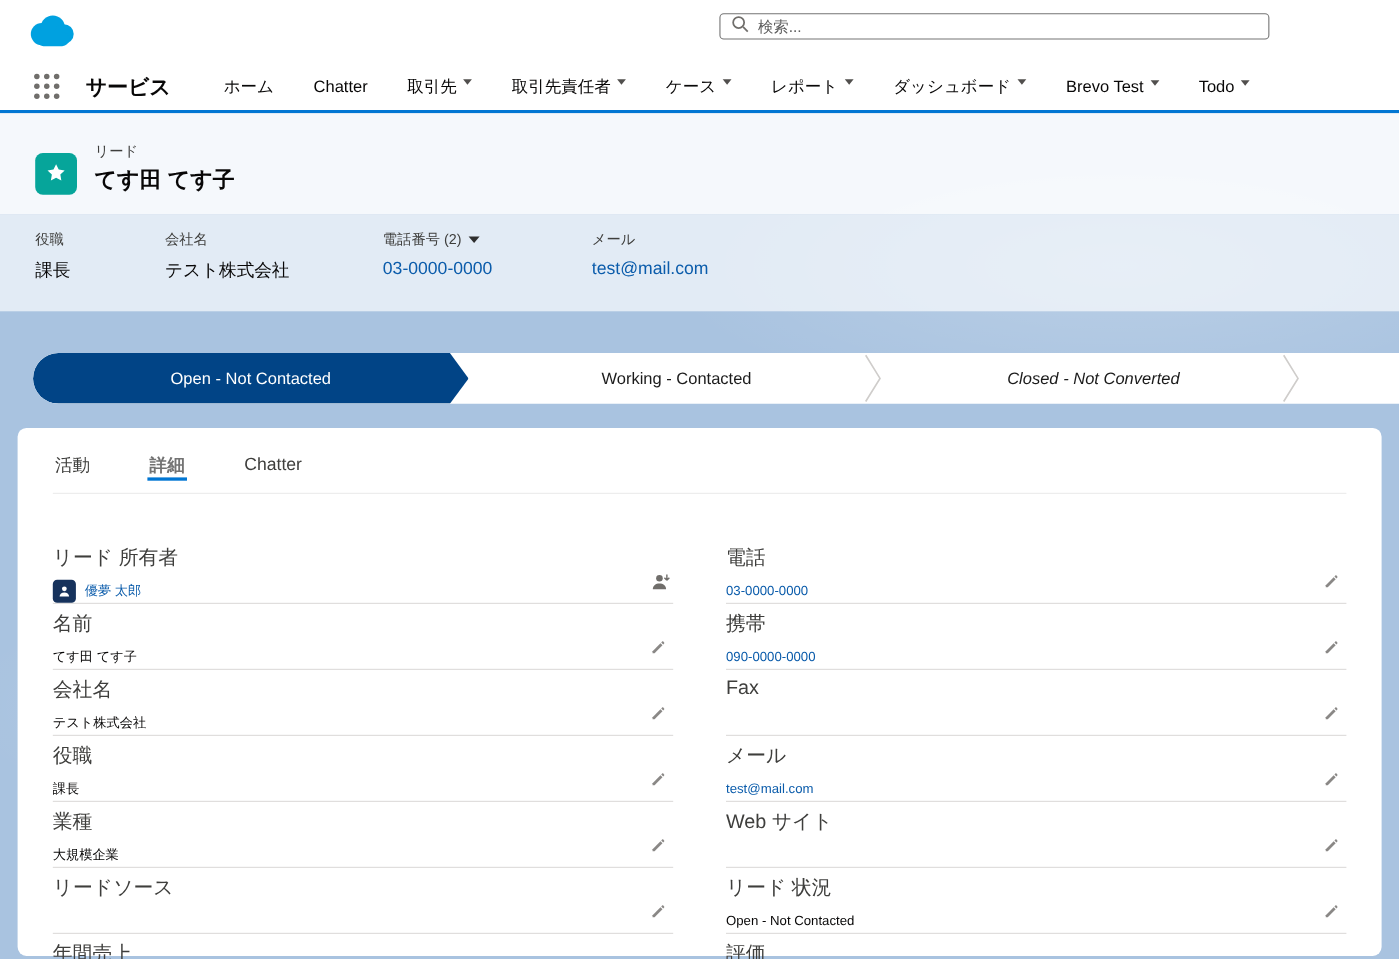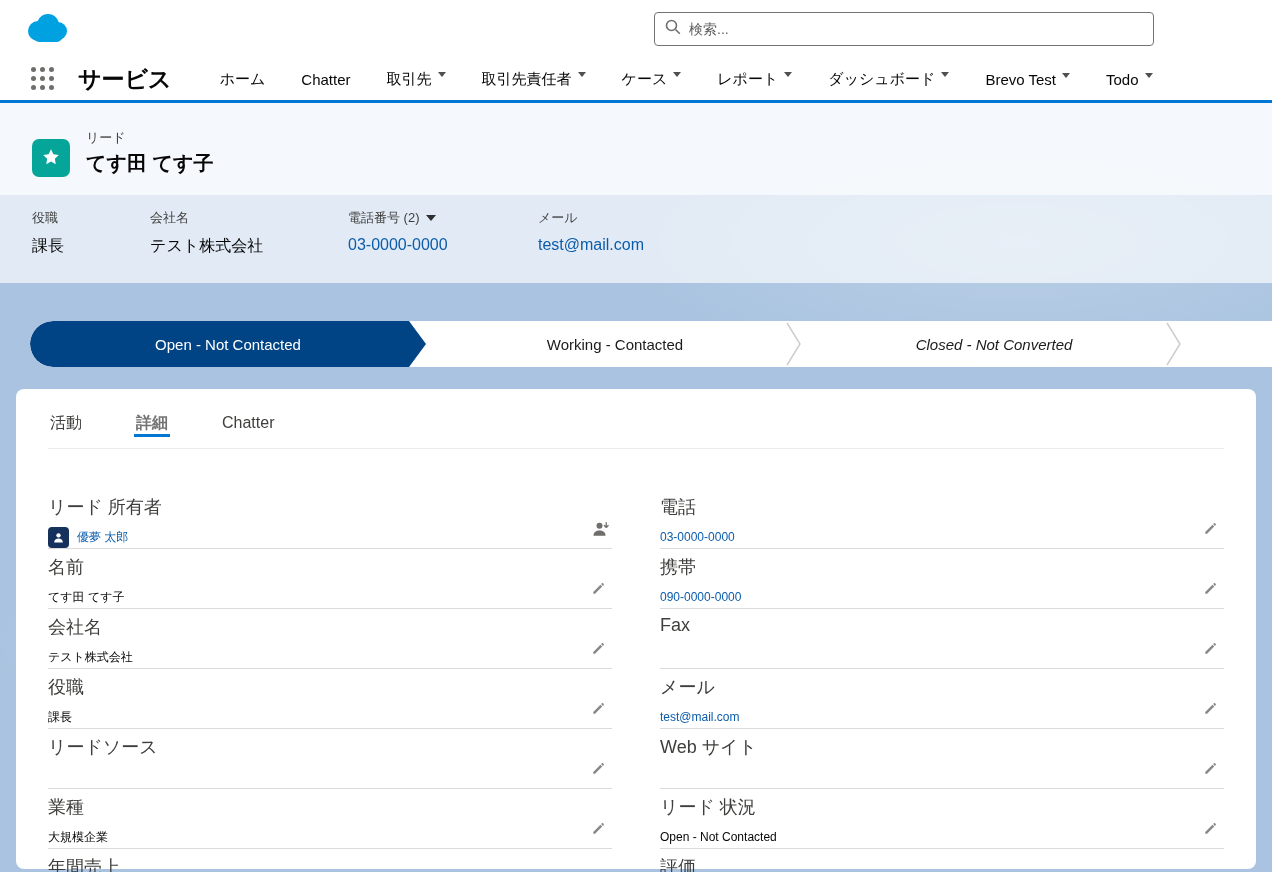"検索..." .search-box { height: 34px -> 24px }
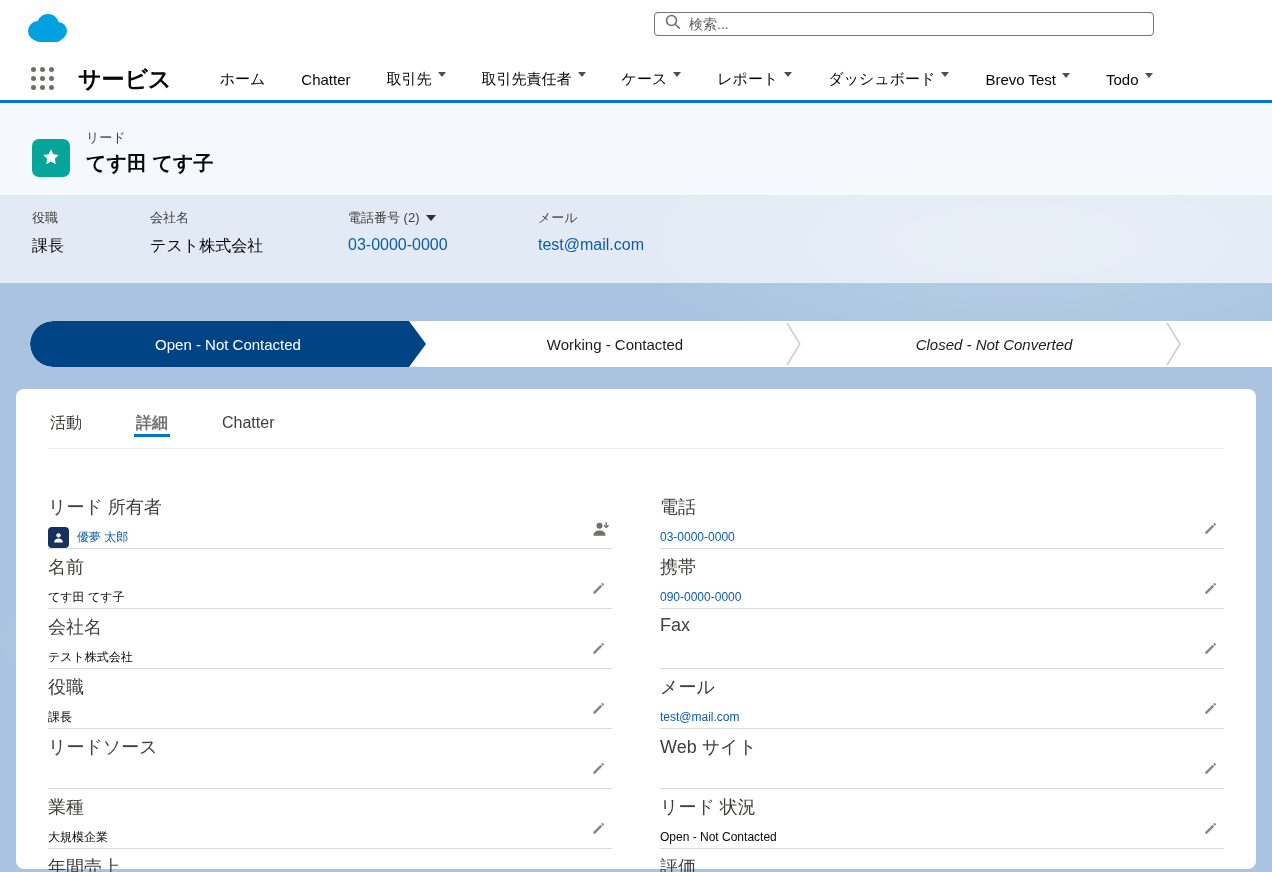"サービス" .app-name { font-size: 23px -> 19px }
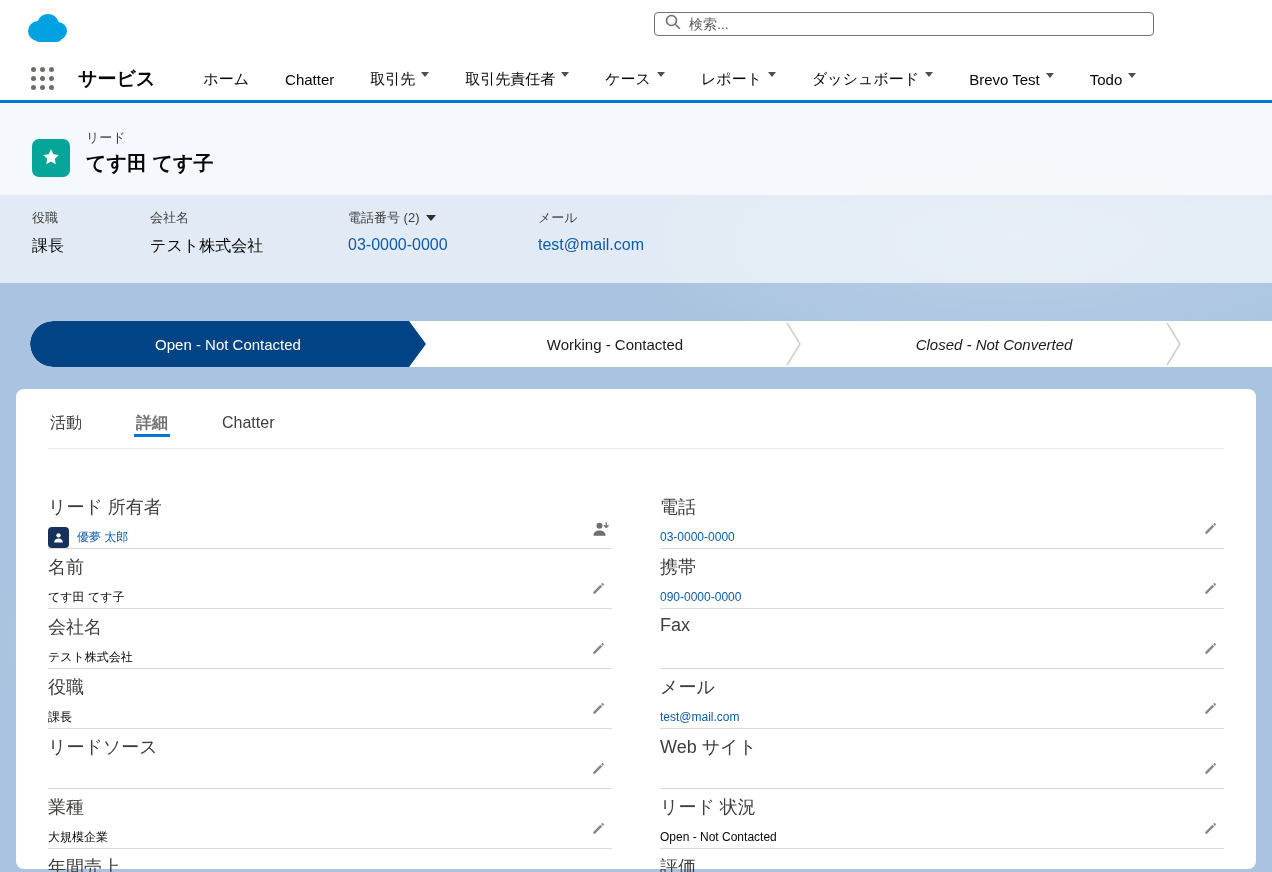"リードソース" div.field-row { order: before "業種" -> after "業種" }
